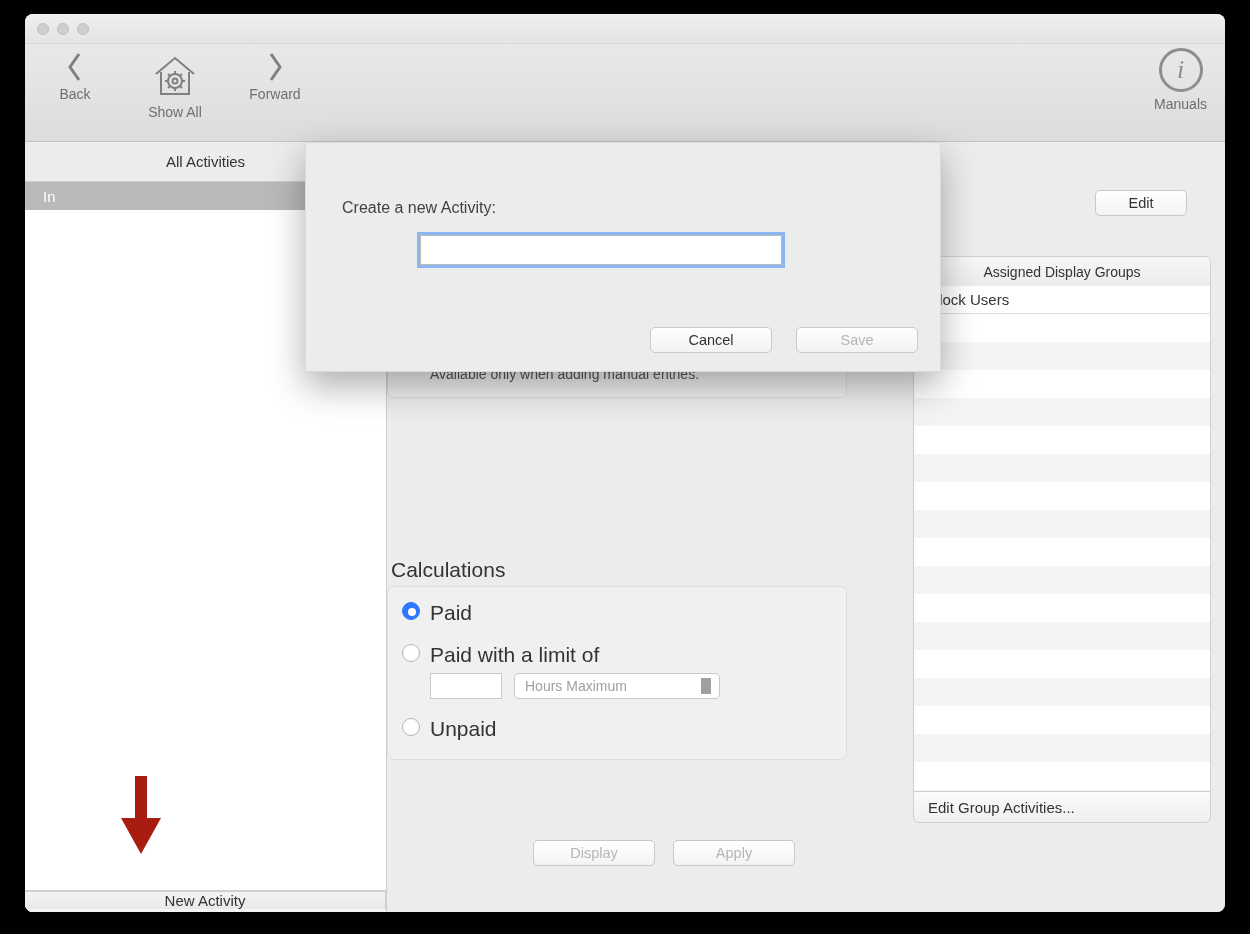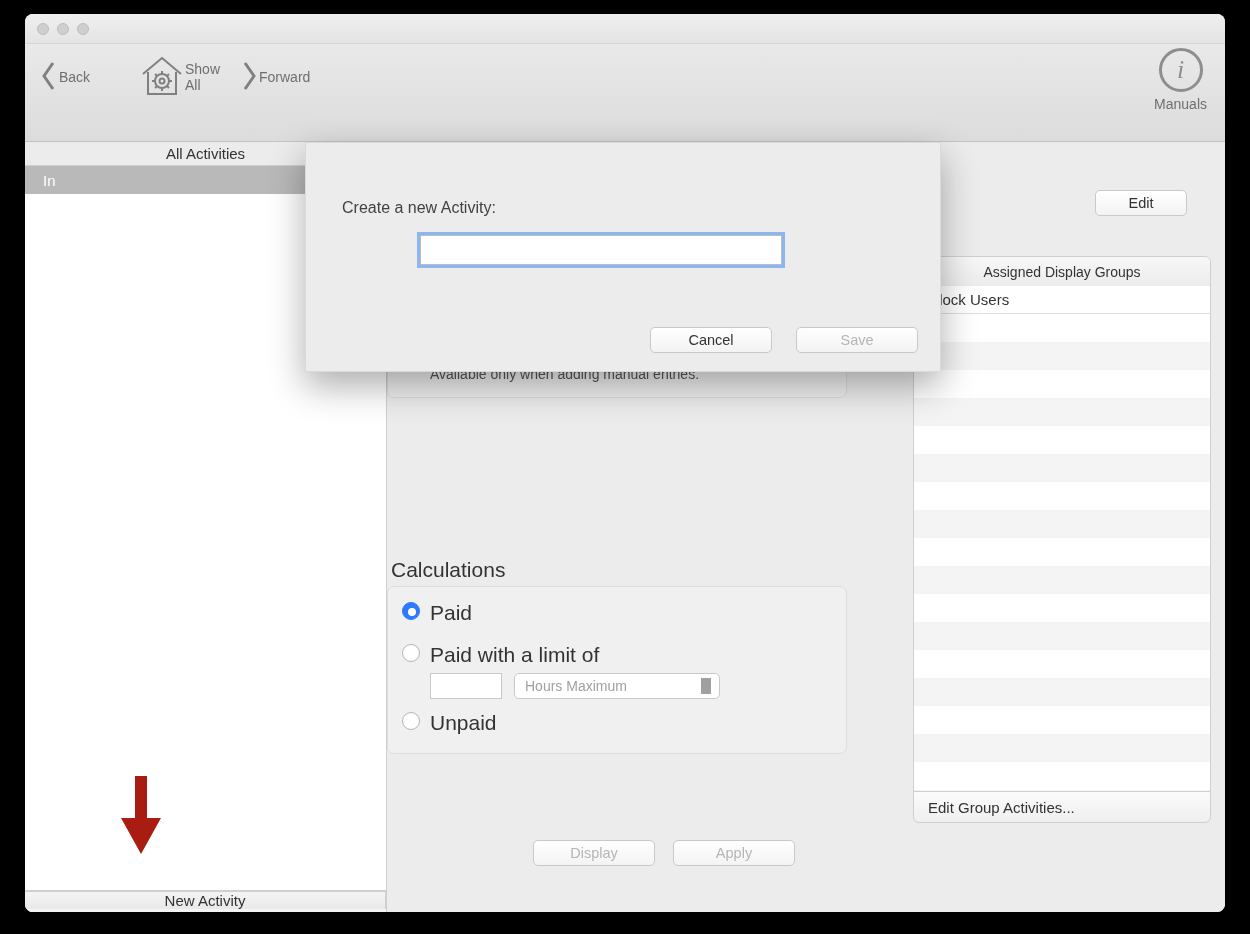"Back" .tb-item { flex-direction: row -> column }
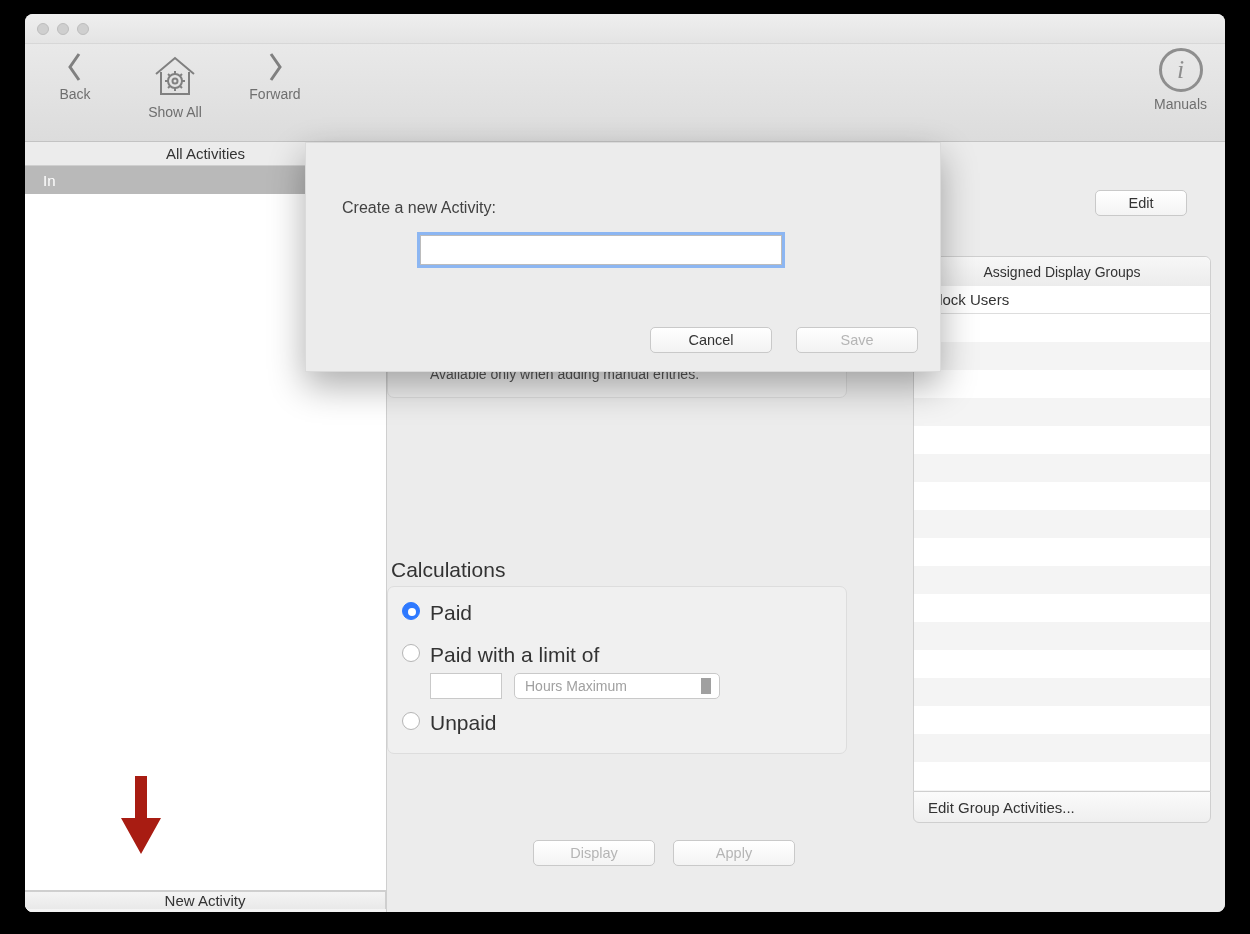"All Activities" .sb-header { height: 24px -> 40px }
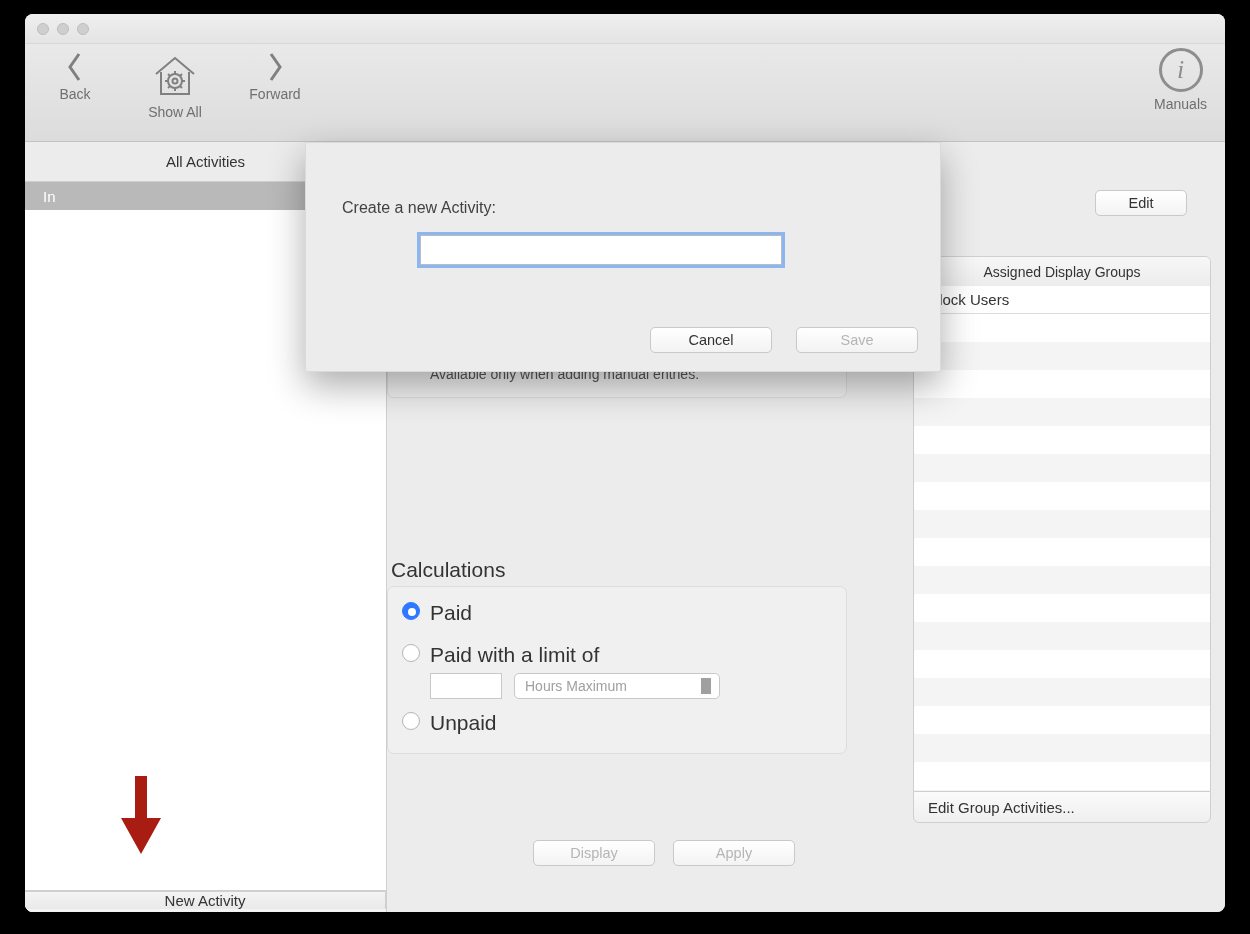"Unpaid" div.opt { margin-top: 12px -> 18px }
